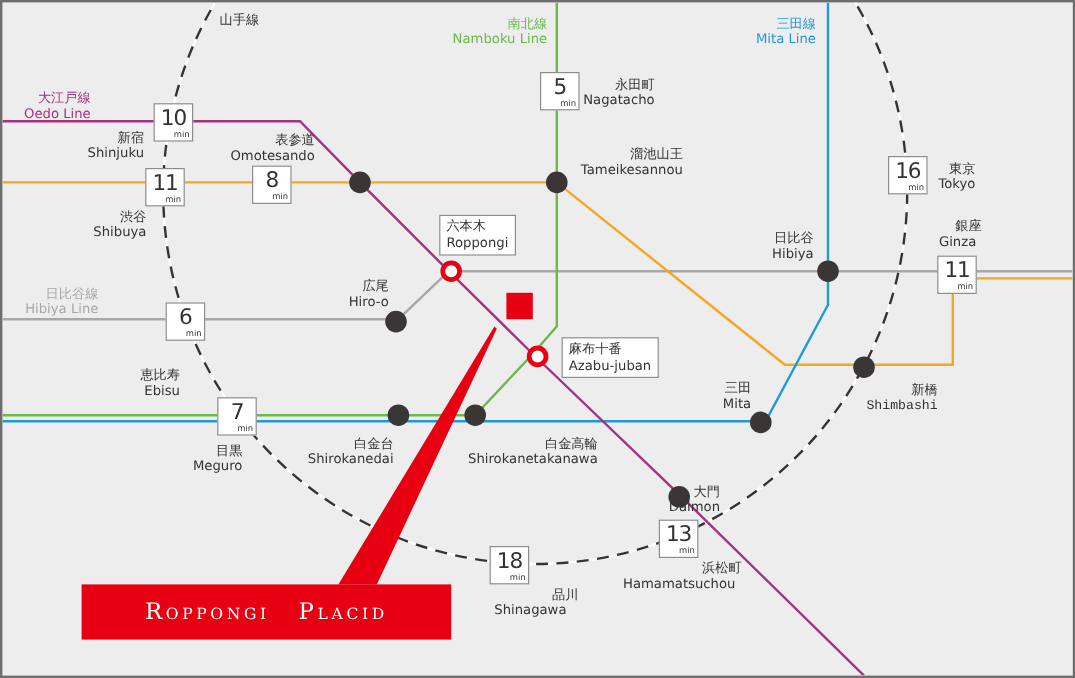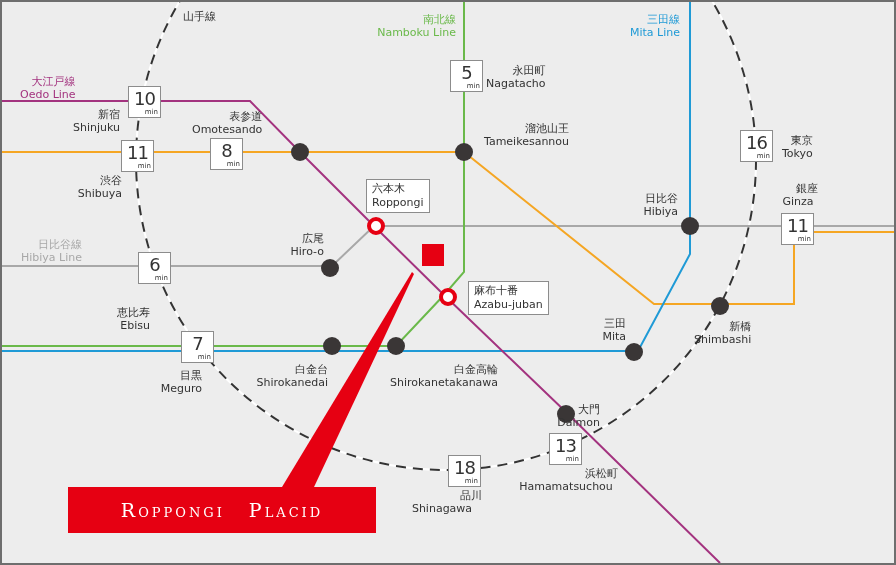"新橋" div.lbl { font-family: none -> Liberation Mono, monospace; left: 692px -> 720px }
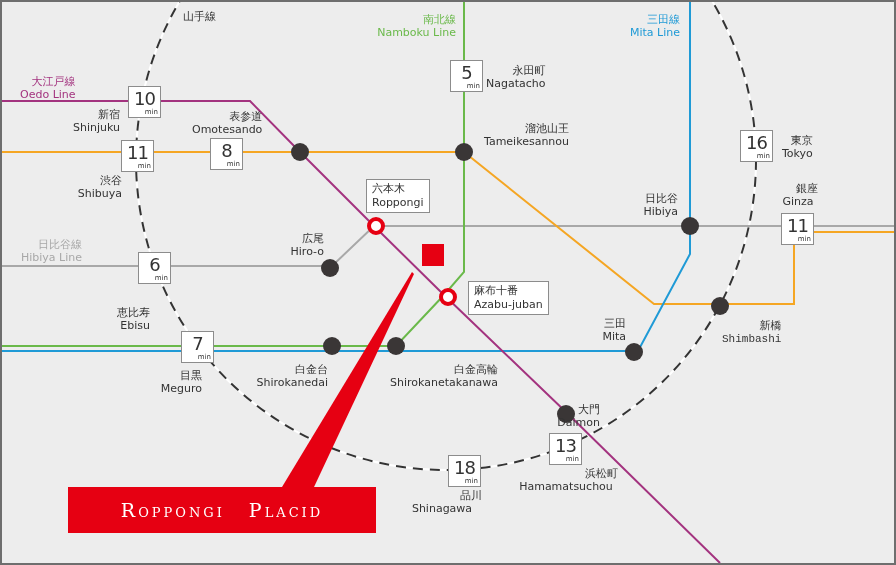"18" div.tbox { left: 446px -> 406px }
